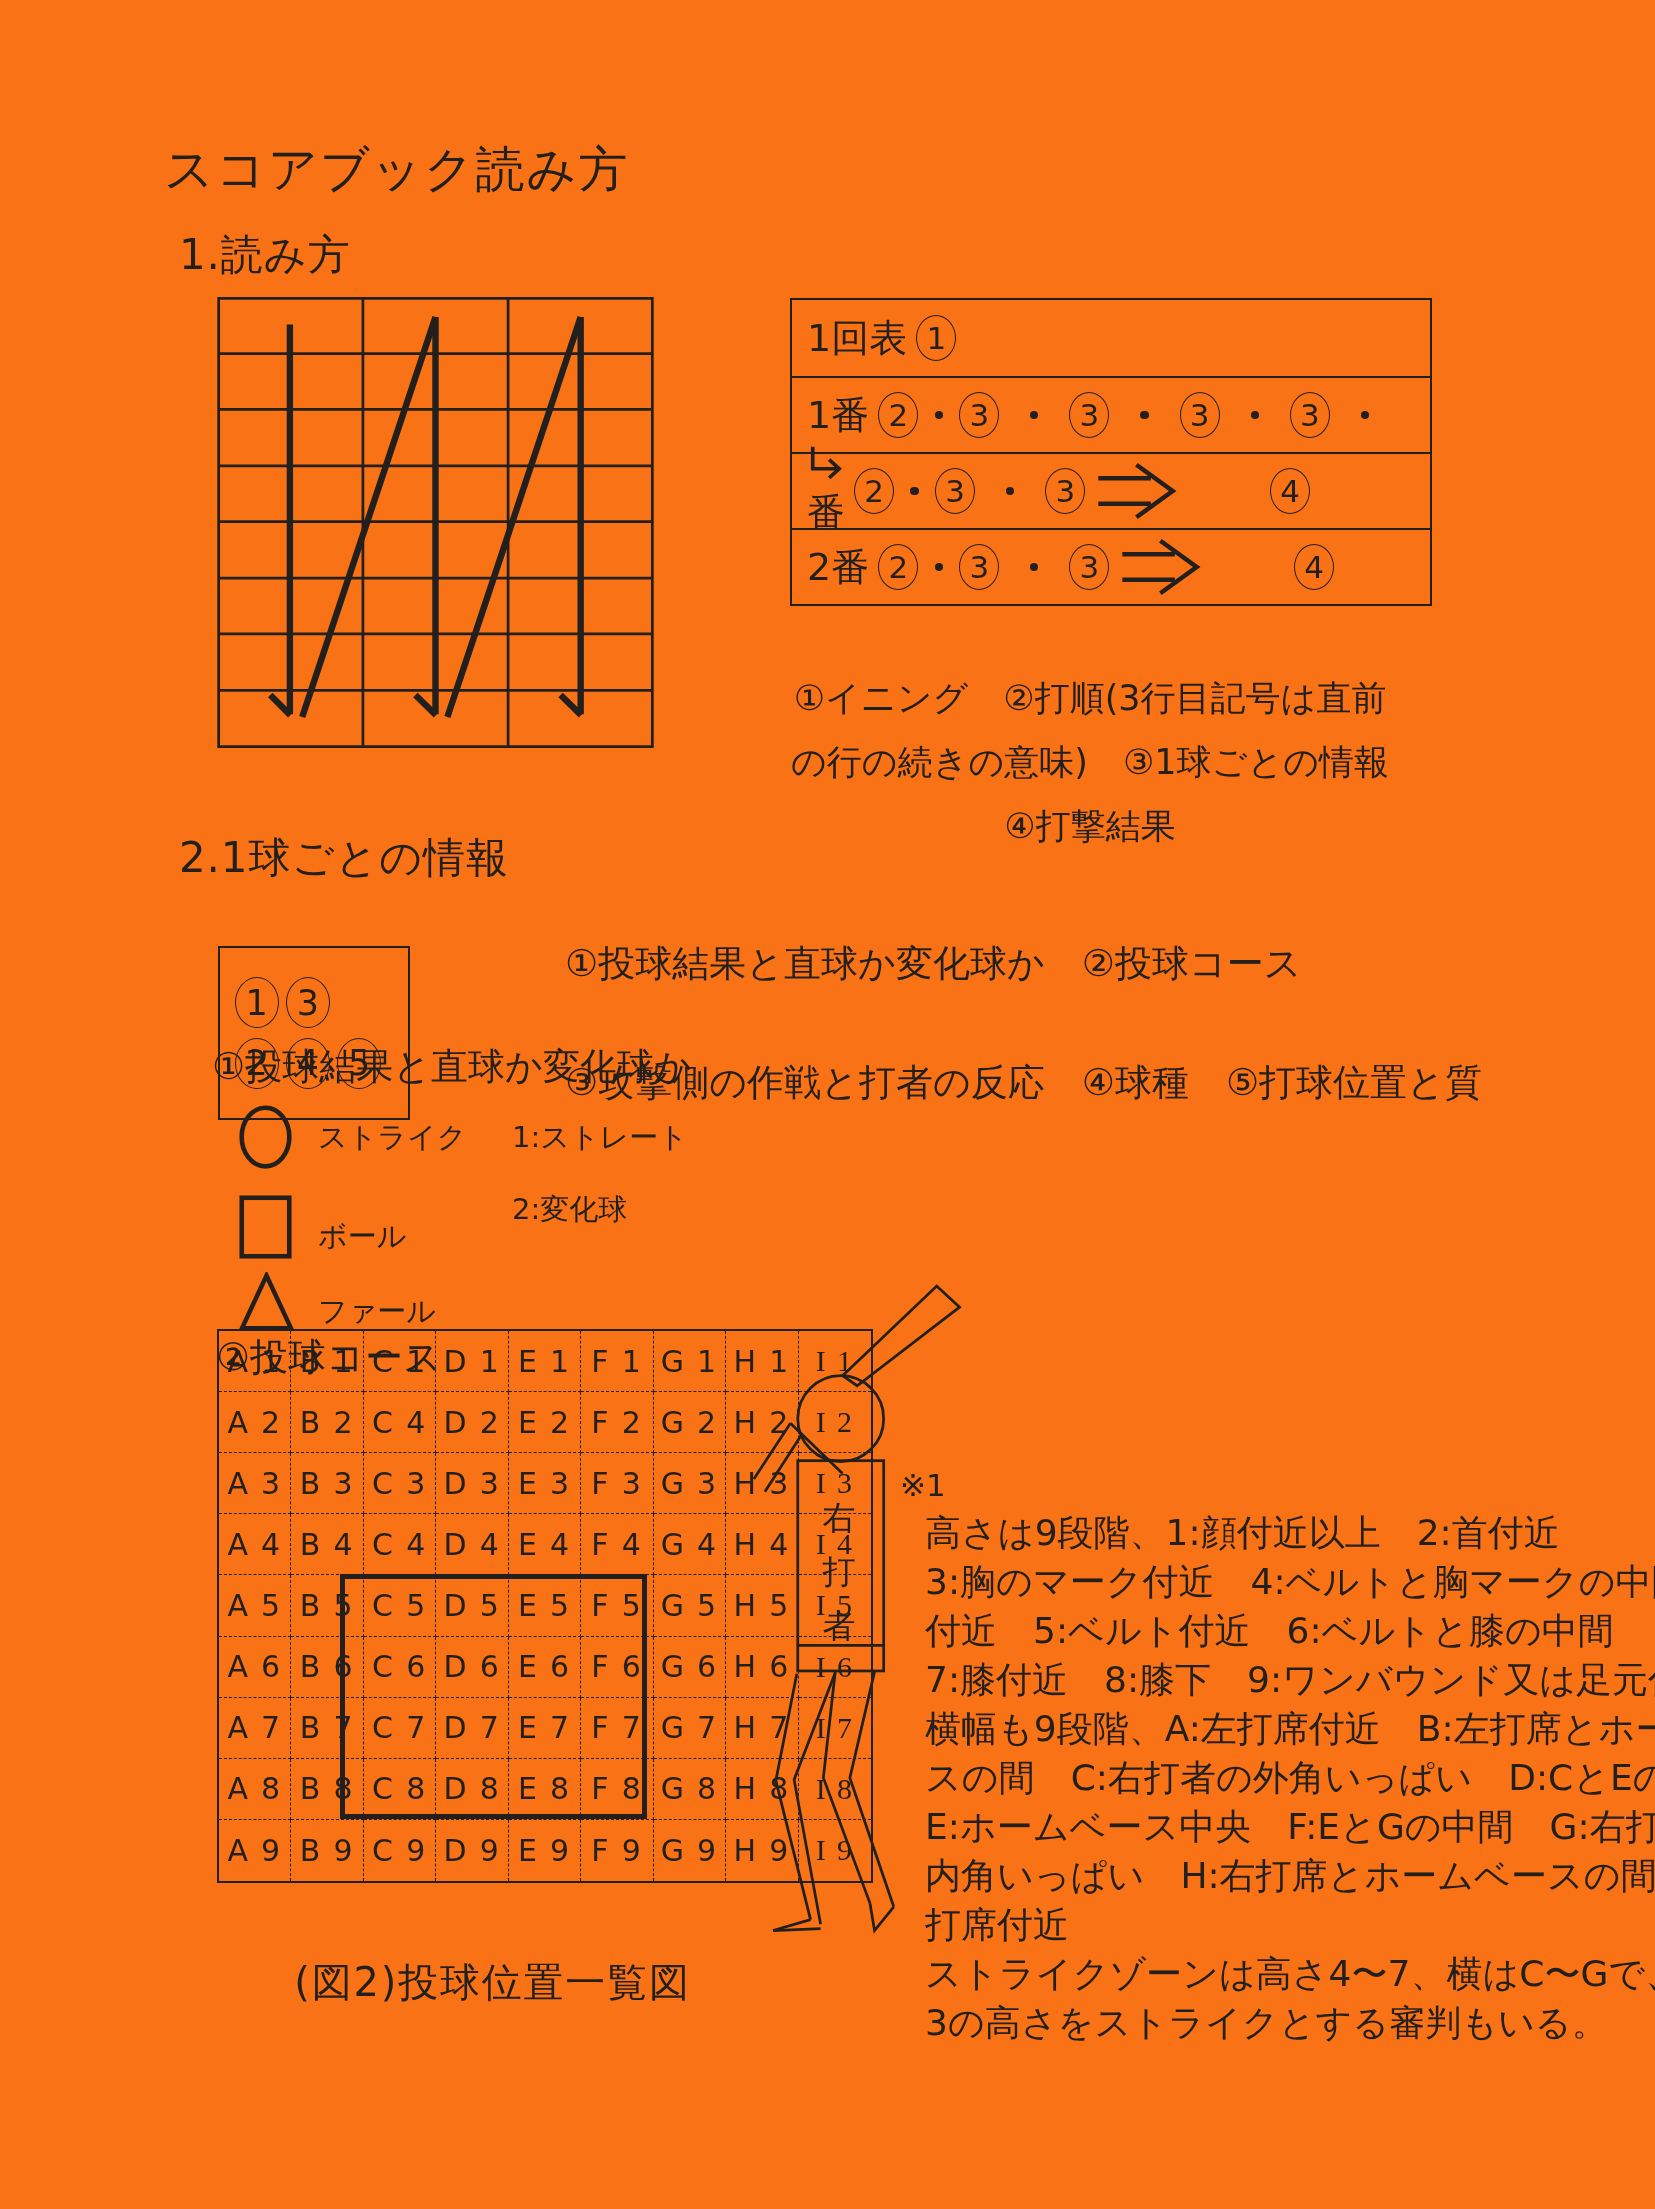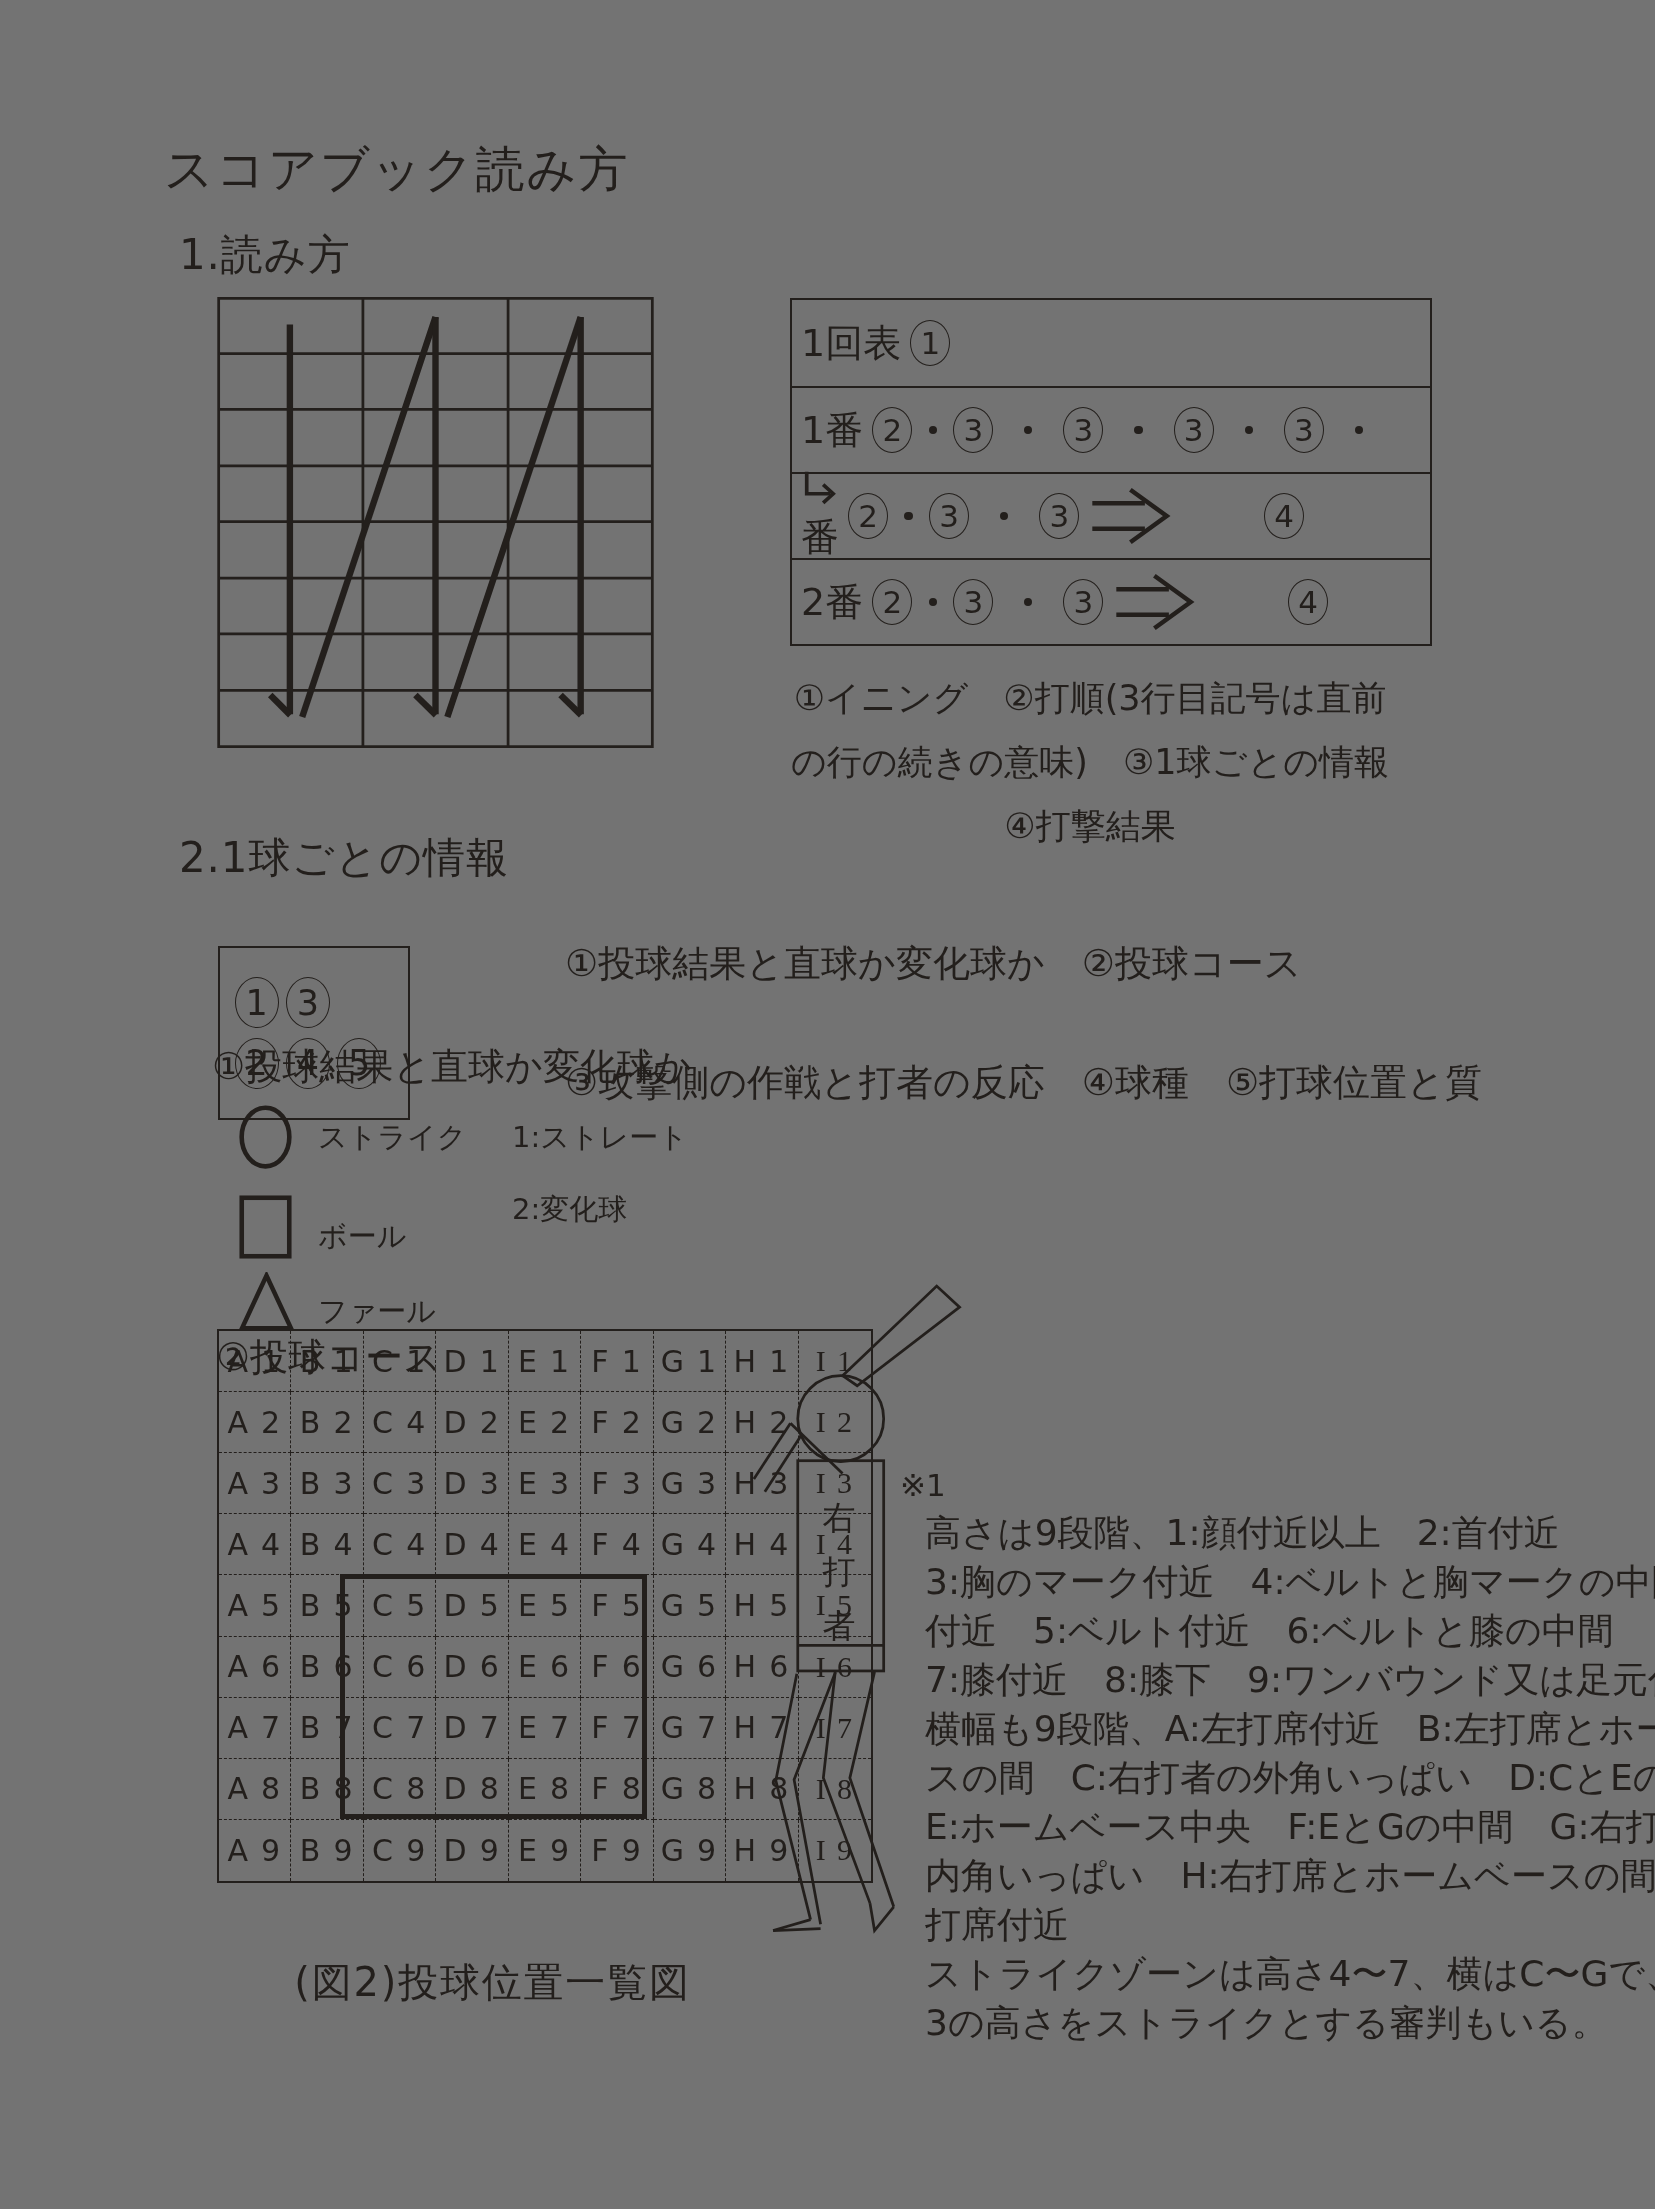"スコアブック読み方" .page { background: #737373 -> #f97316 }
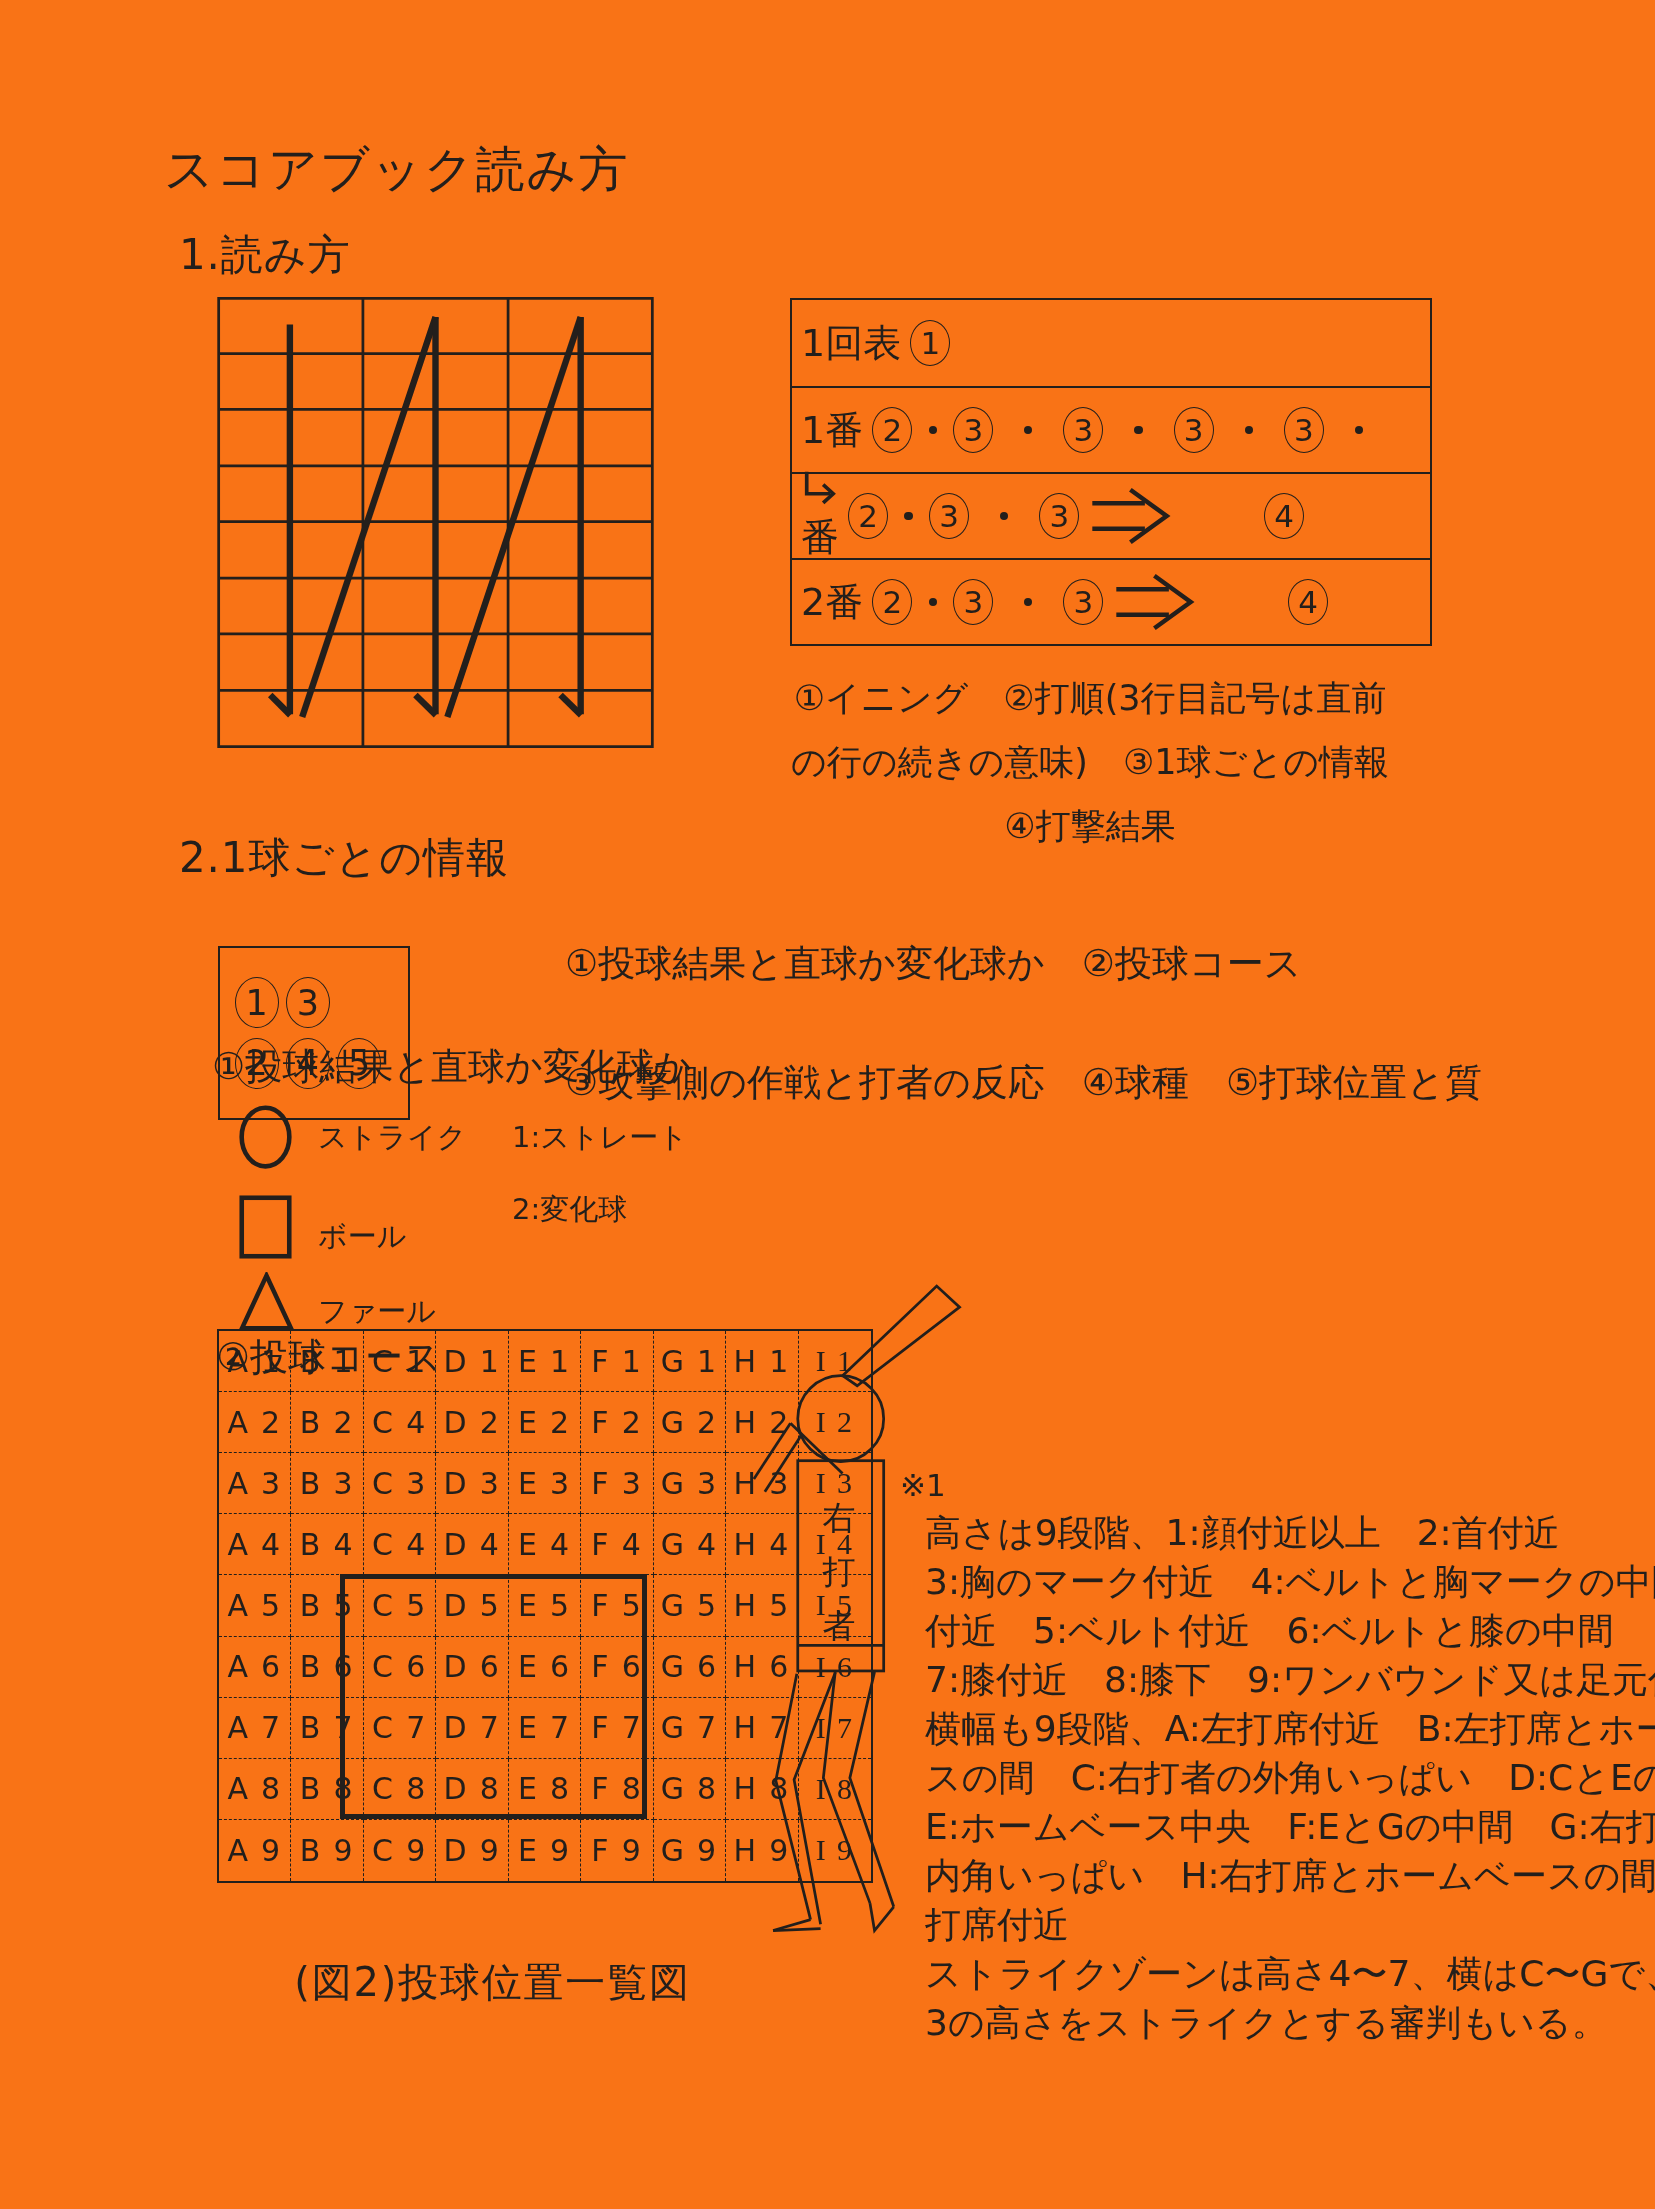"1回表" .score-row { height: 86px -> 76px; padding-left: 9px -> 15px }
